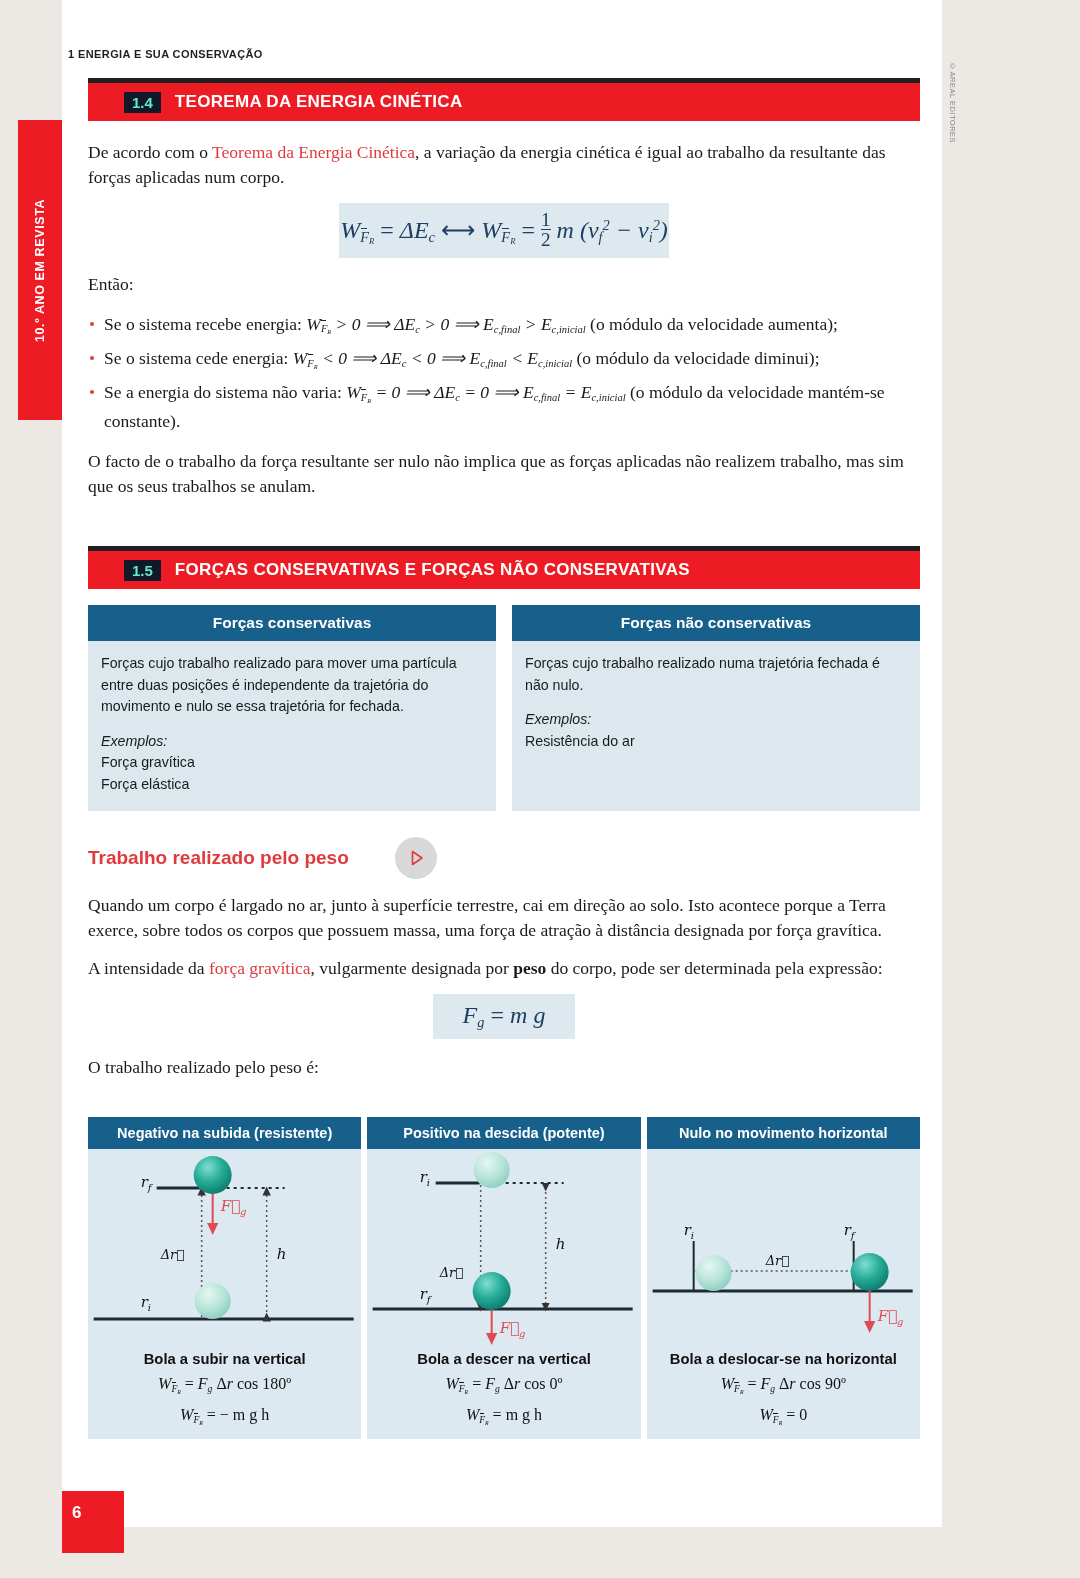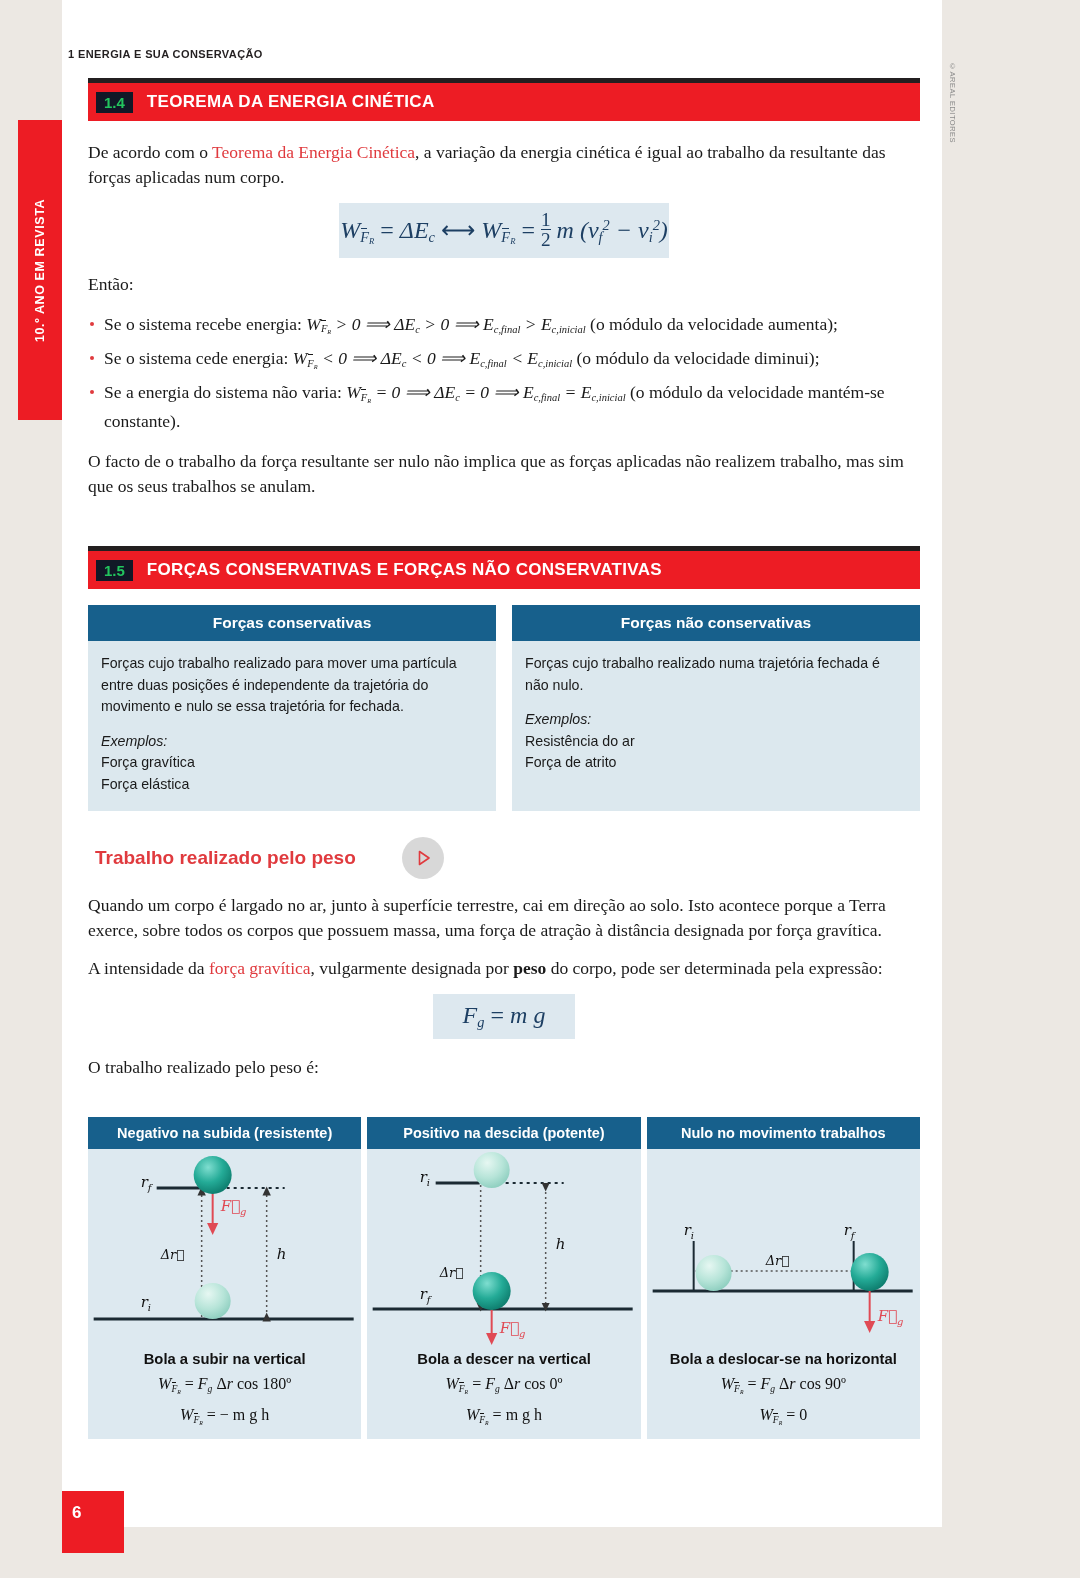"1.4" .sec-num { color: #22c55e -> #5eead4; margin-left: none -> 28px }
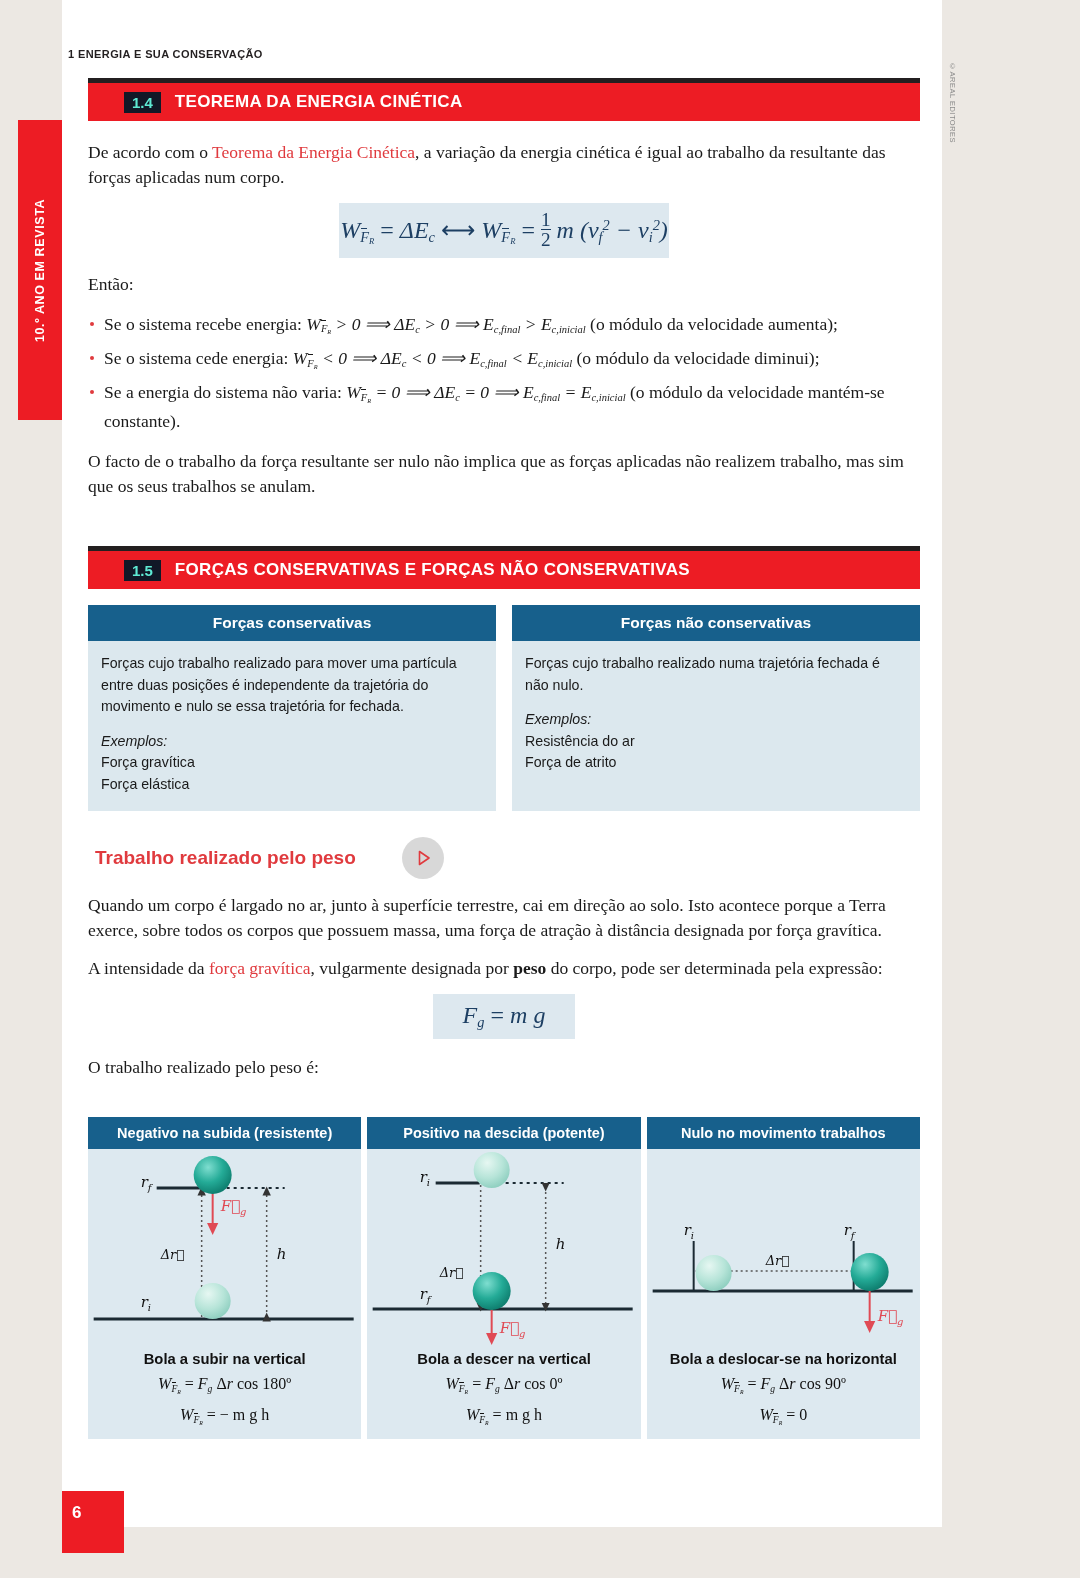"Força de atrito" div { html: <div>Força de atrito</div> -> none }
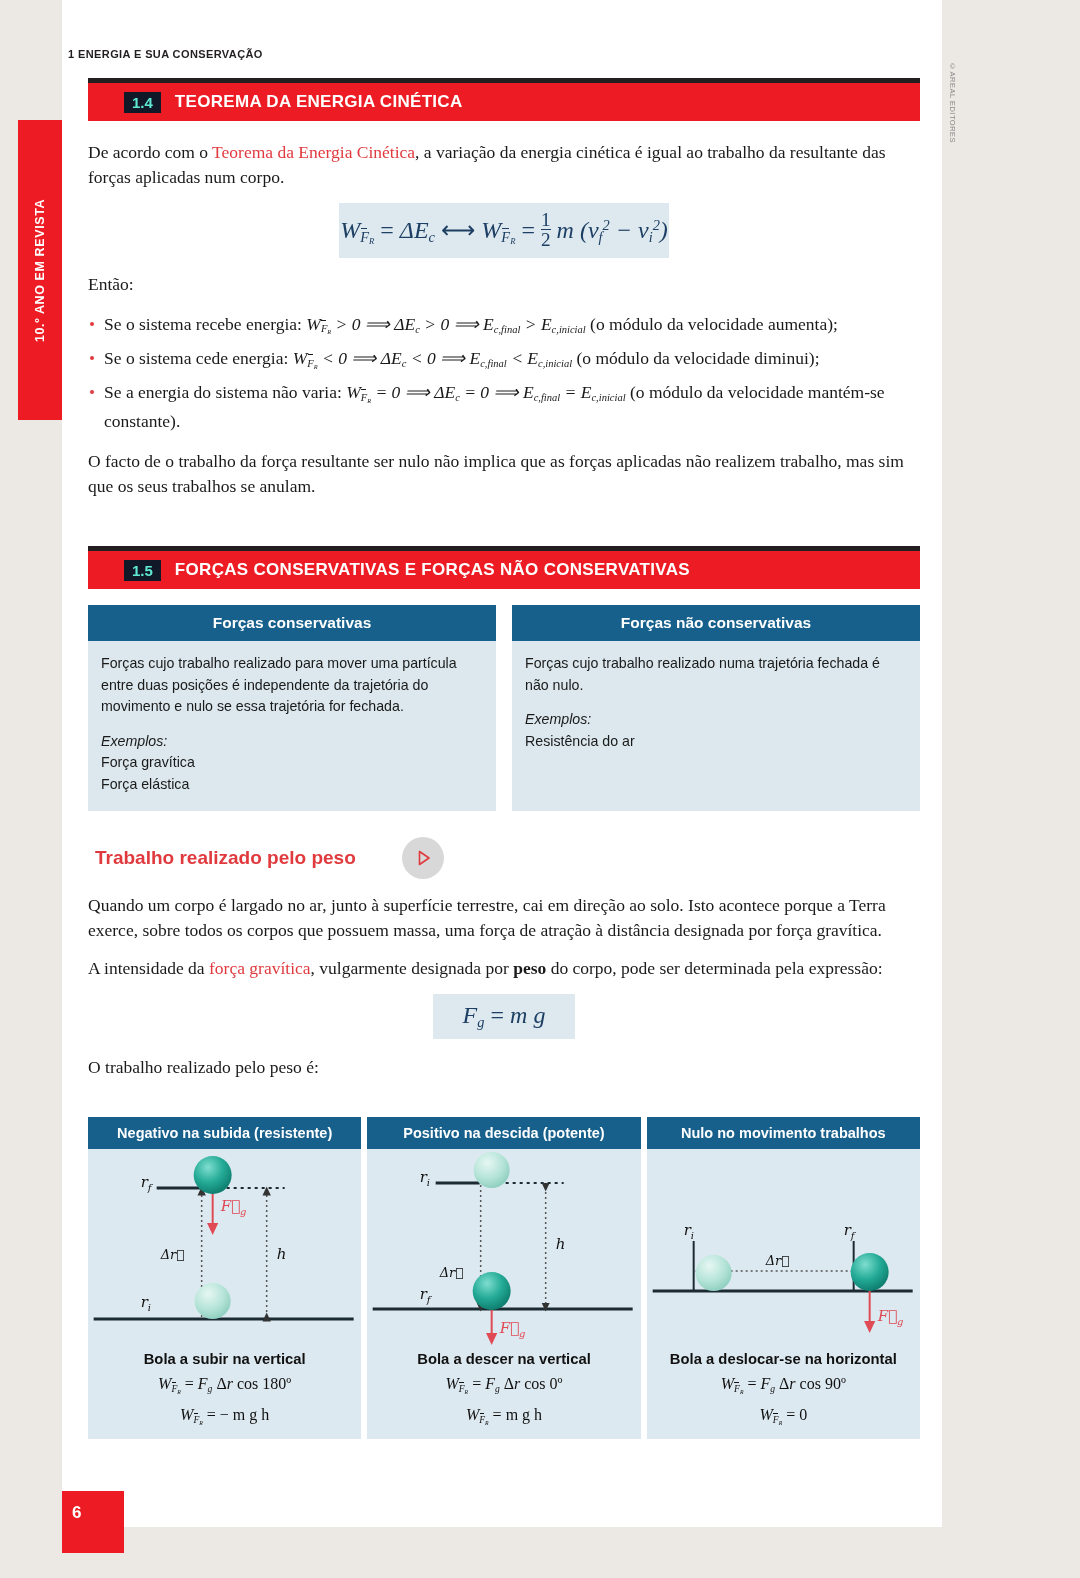"Trabalho realizado pelo peso" .video-head { margin: 26px 0 14px 7px -> 26px 0 14px 0 }
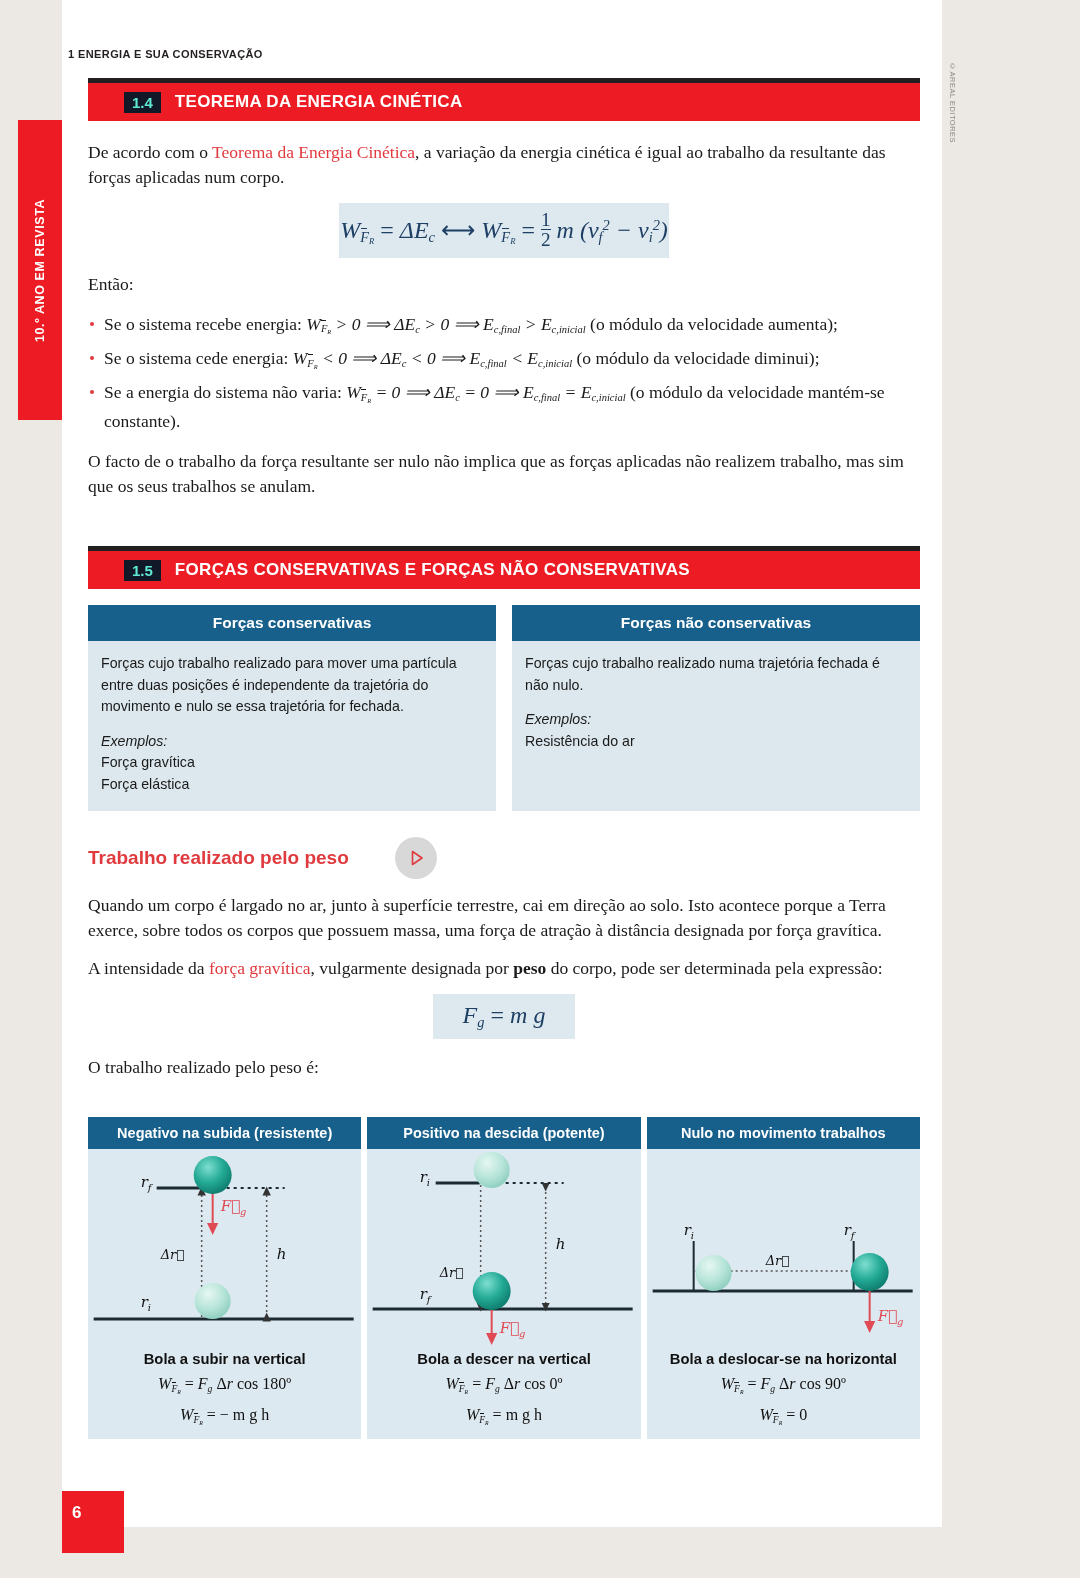"Nulo no movimento trabalhos" div.dhead { text: trabalhos -> horizontal }
